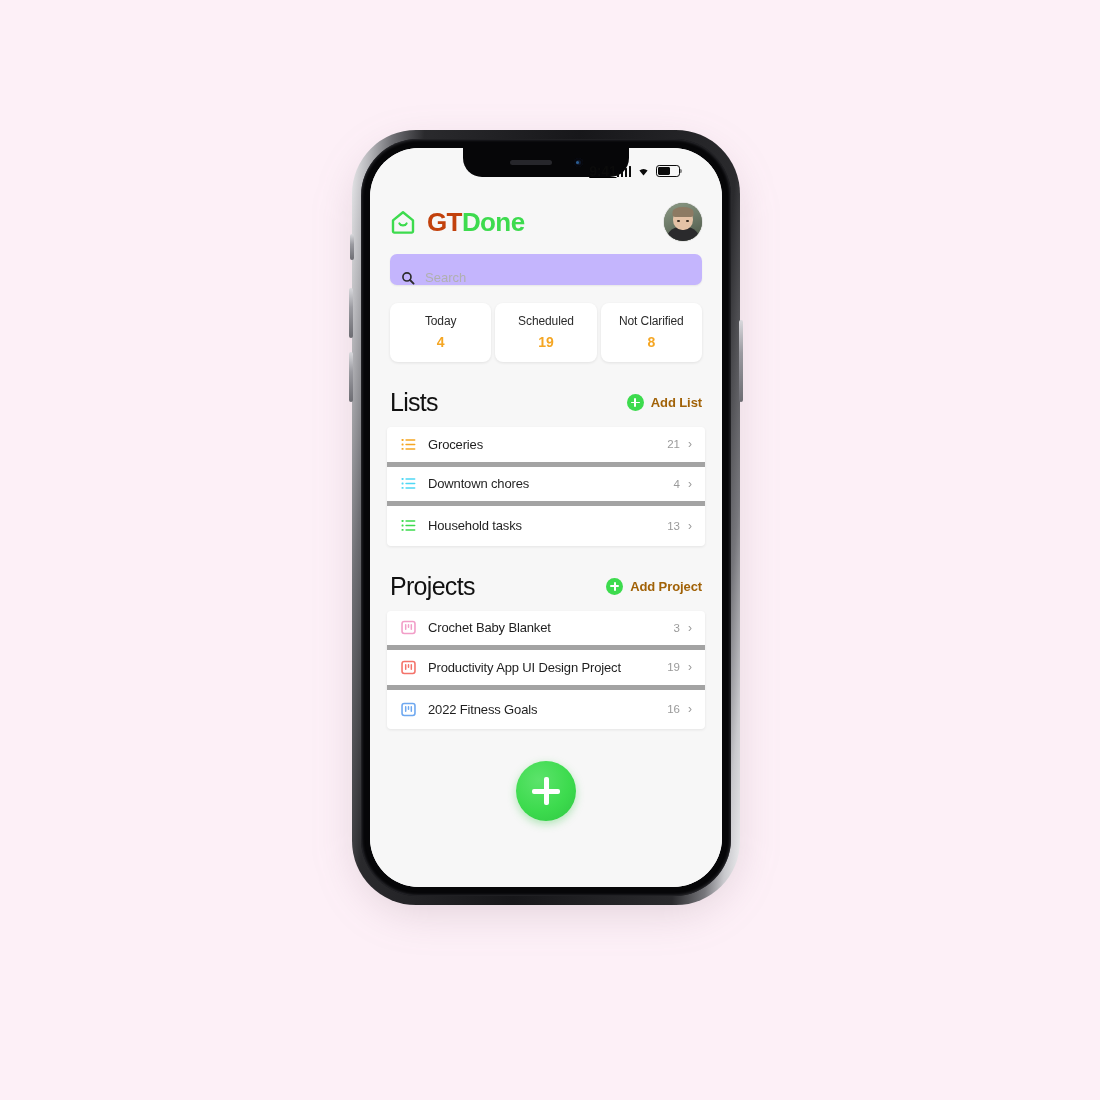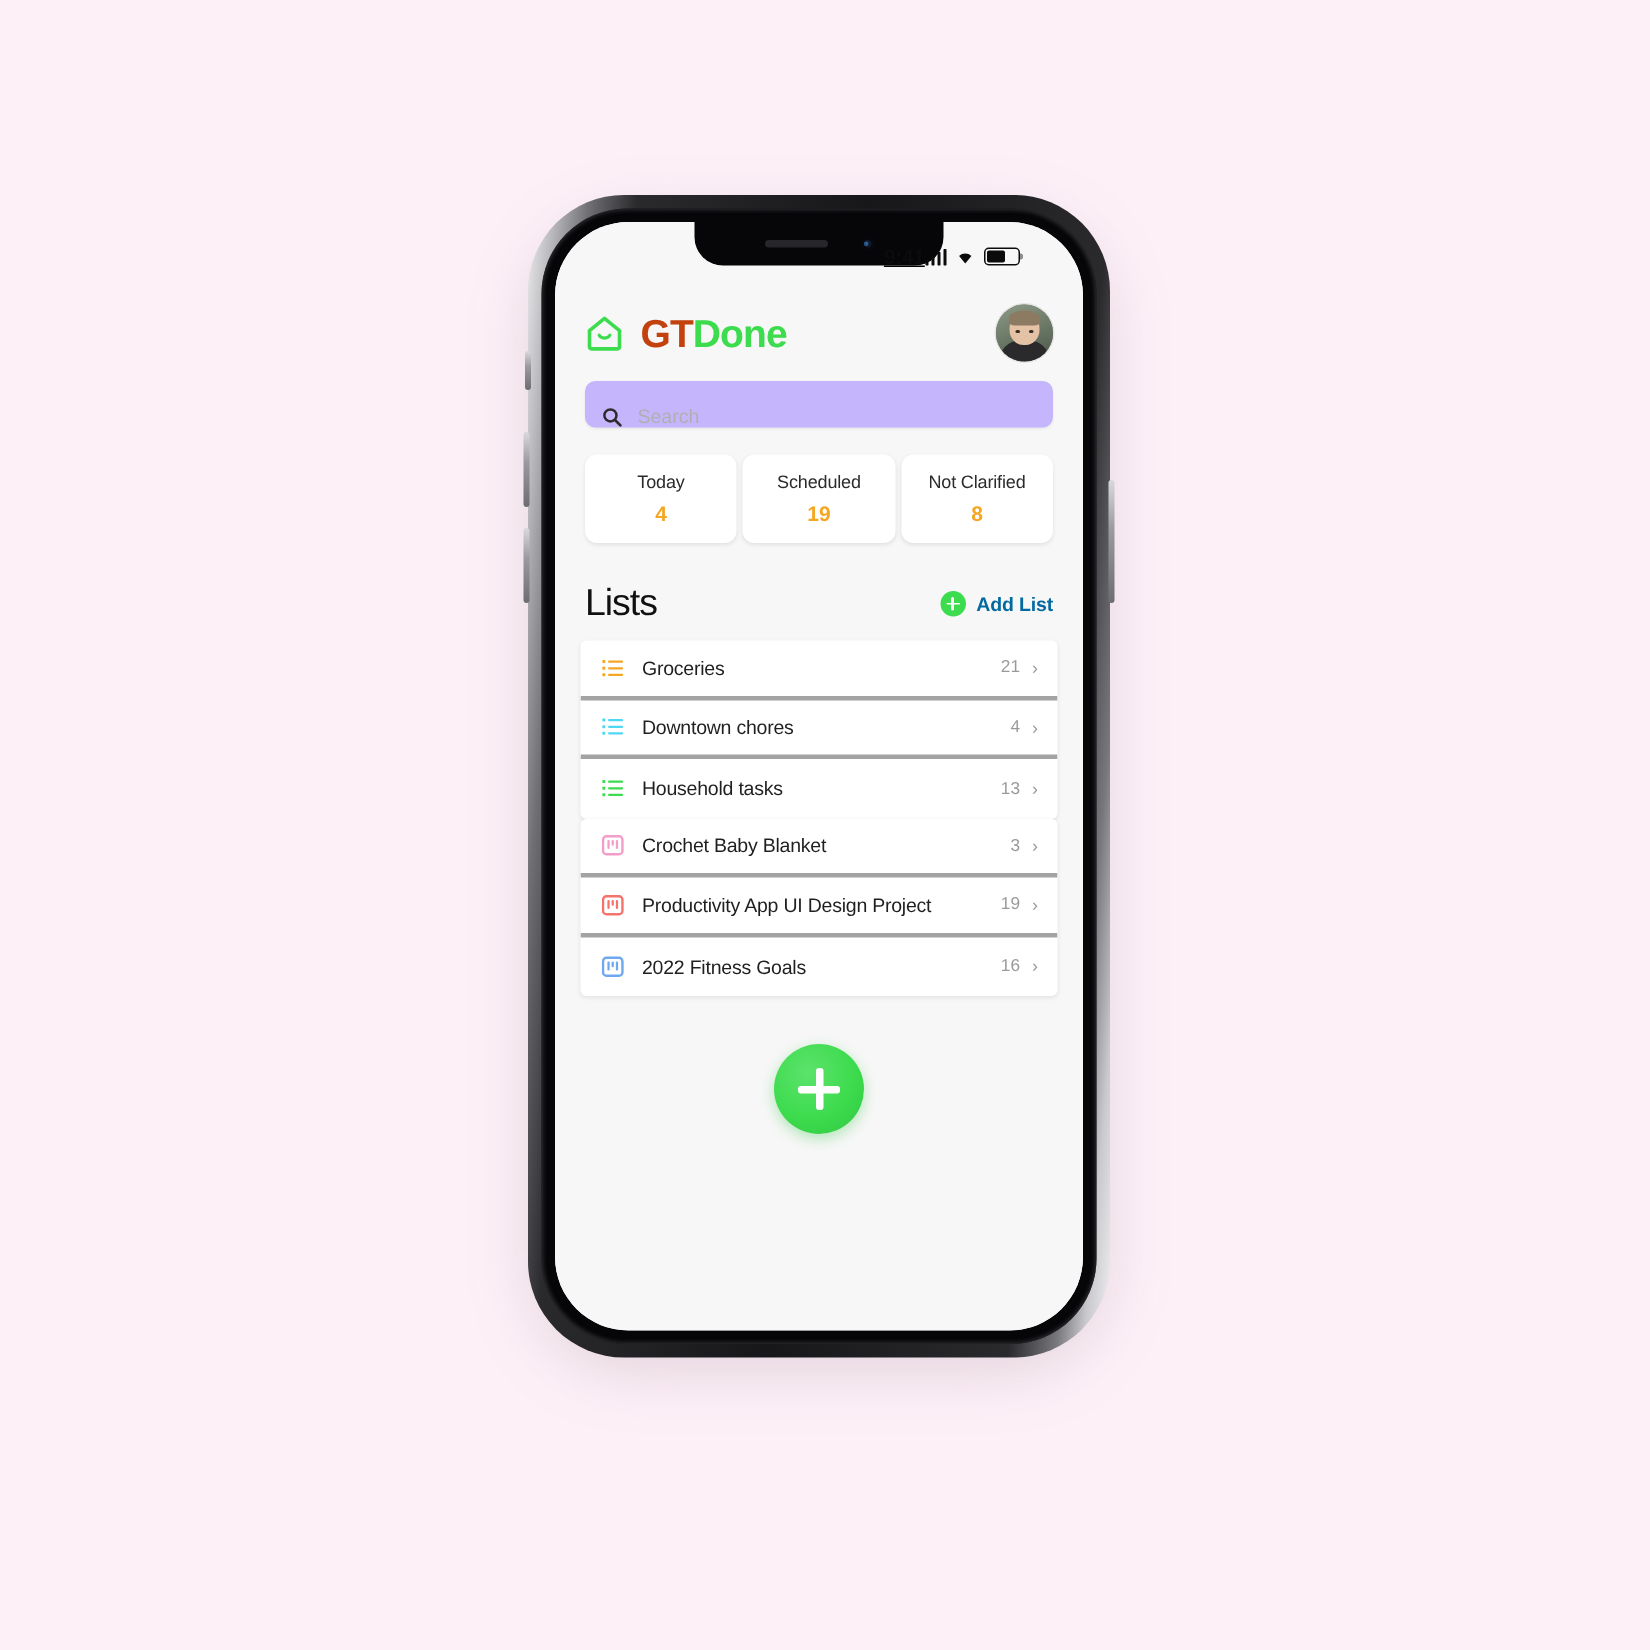"Add List" .add-label { color: #0369a1 -> #a16207 }
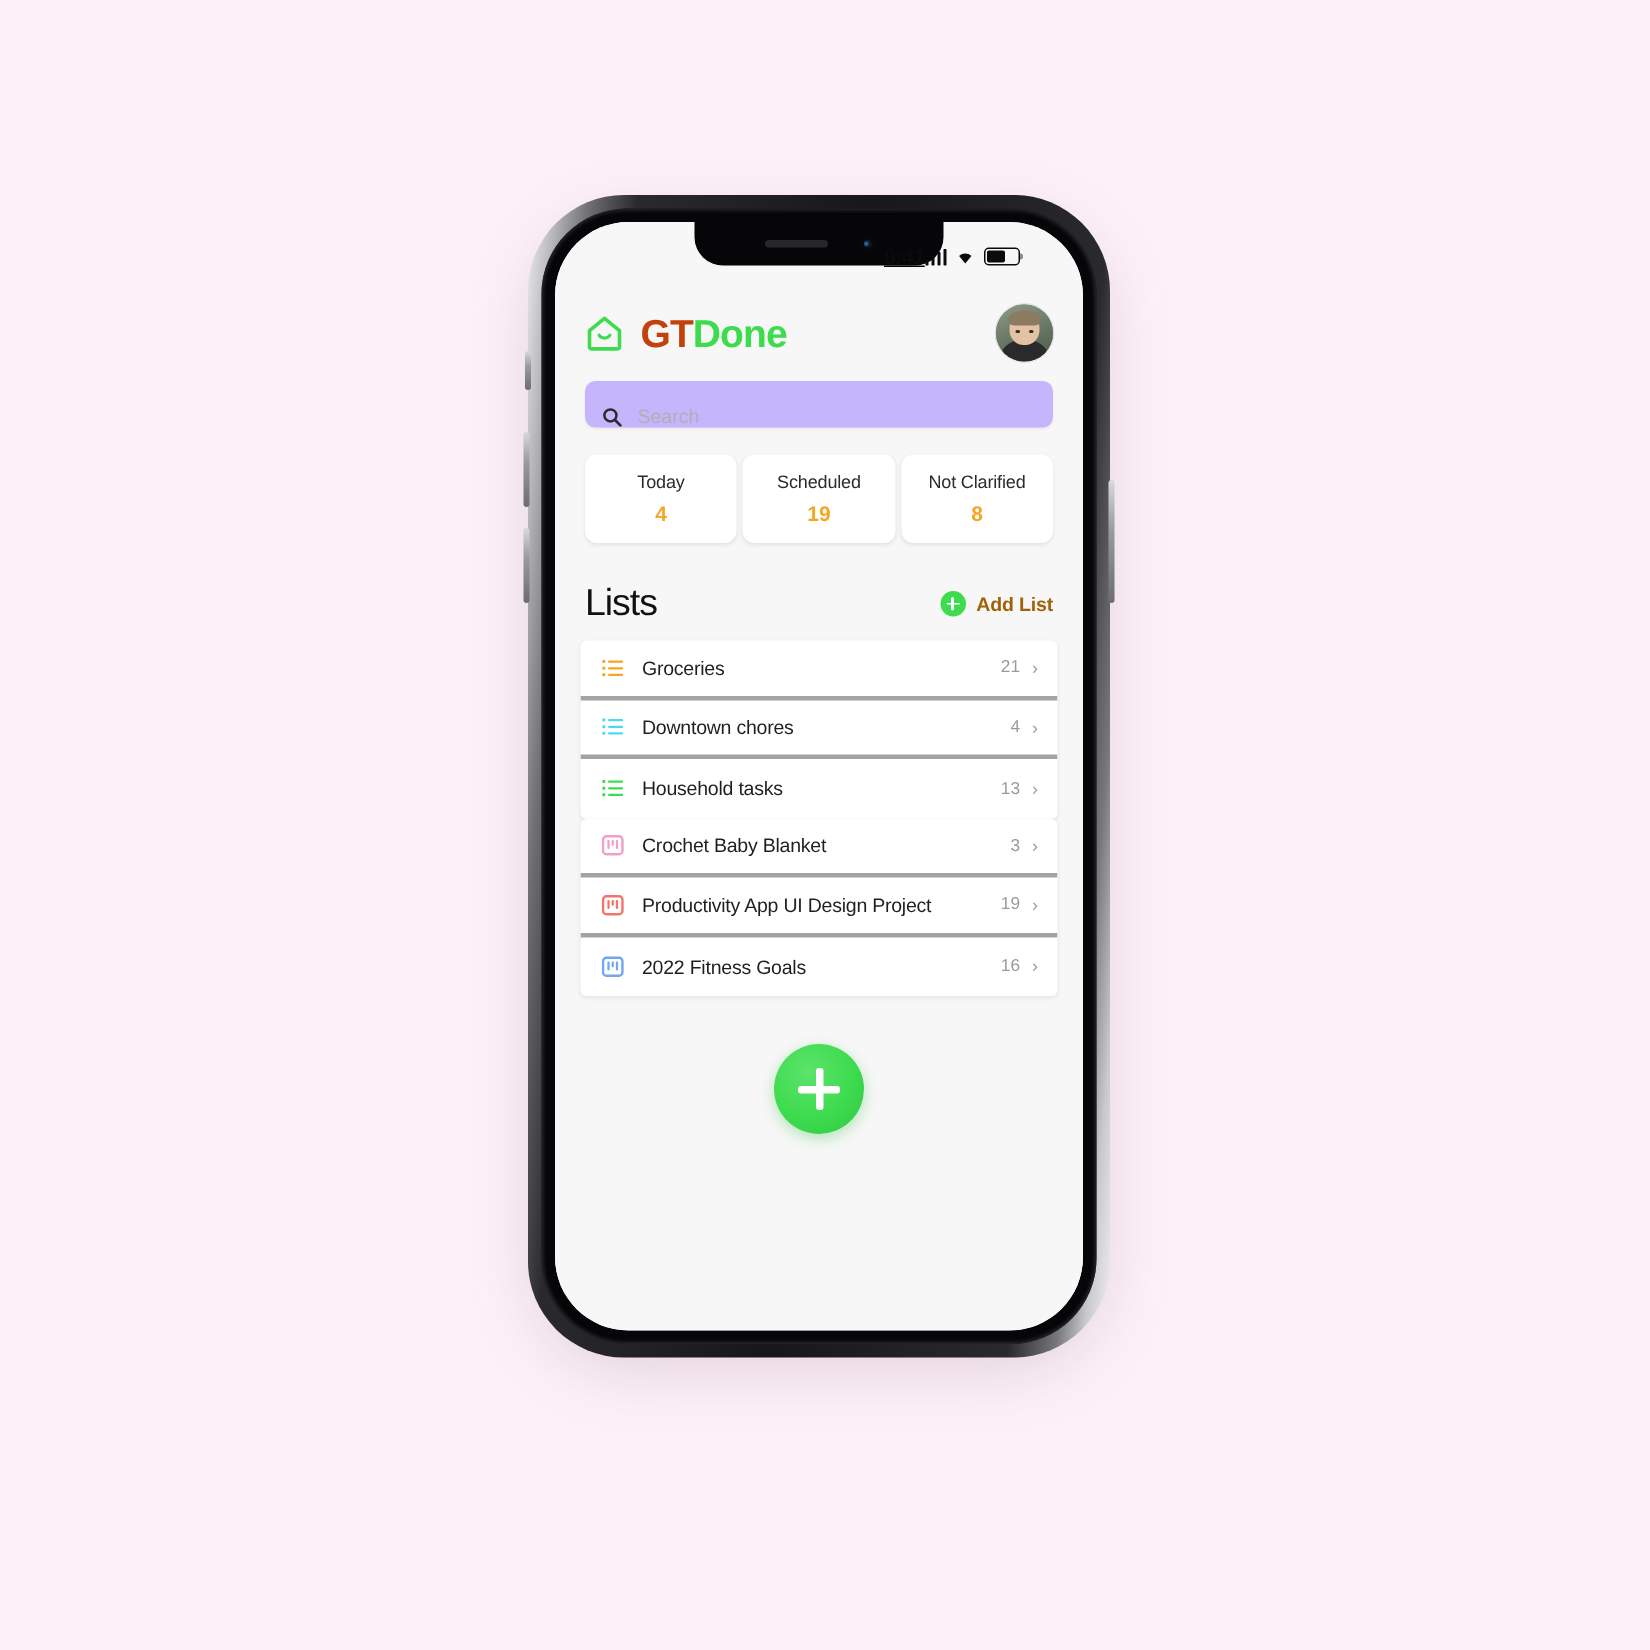"Groceries" .row { border-bottom: 3px solid #a3a3a3 -> 5px solid #a3a3a3 }
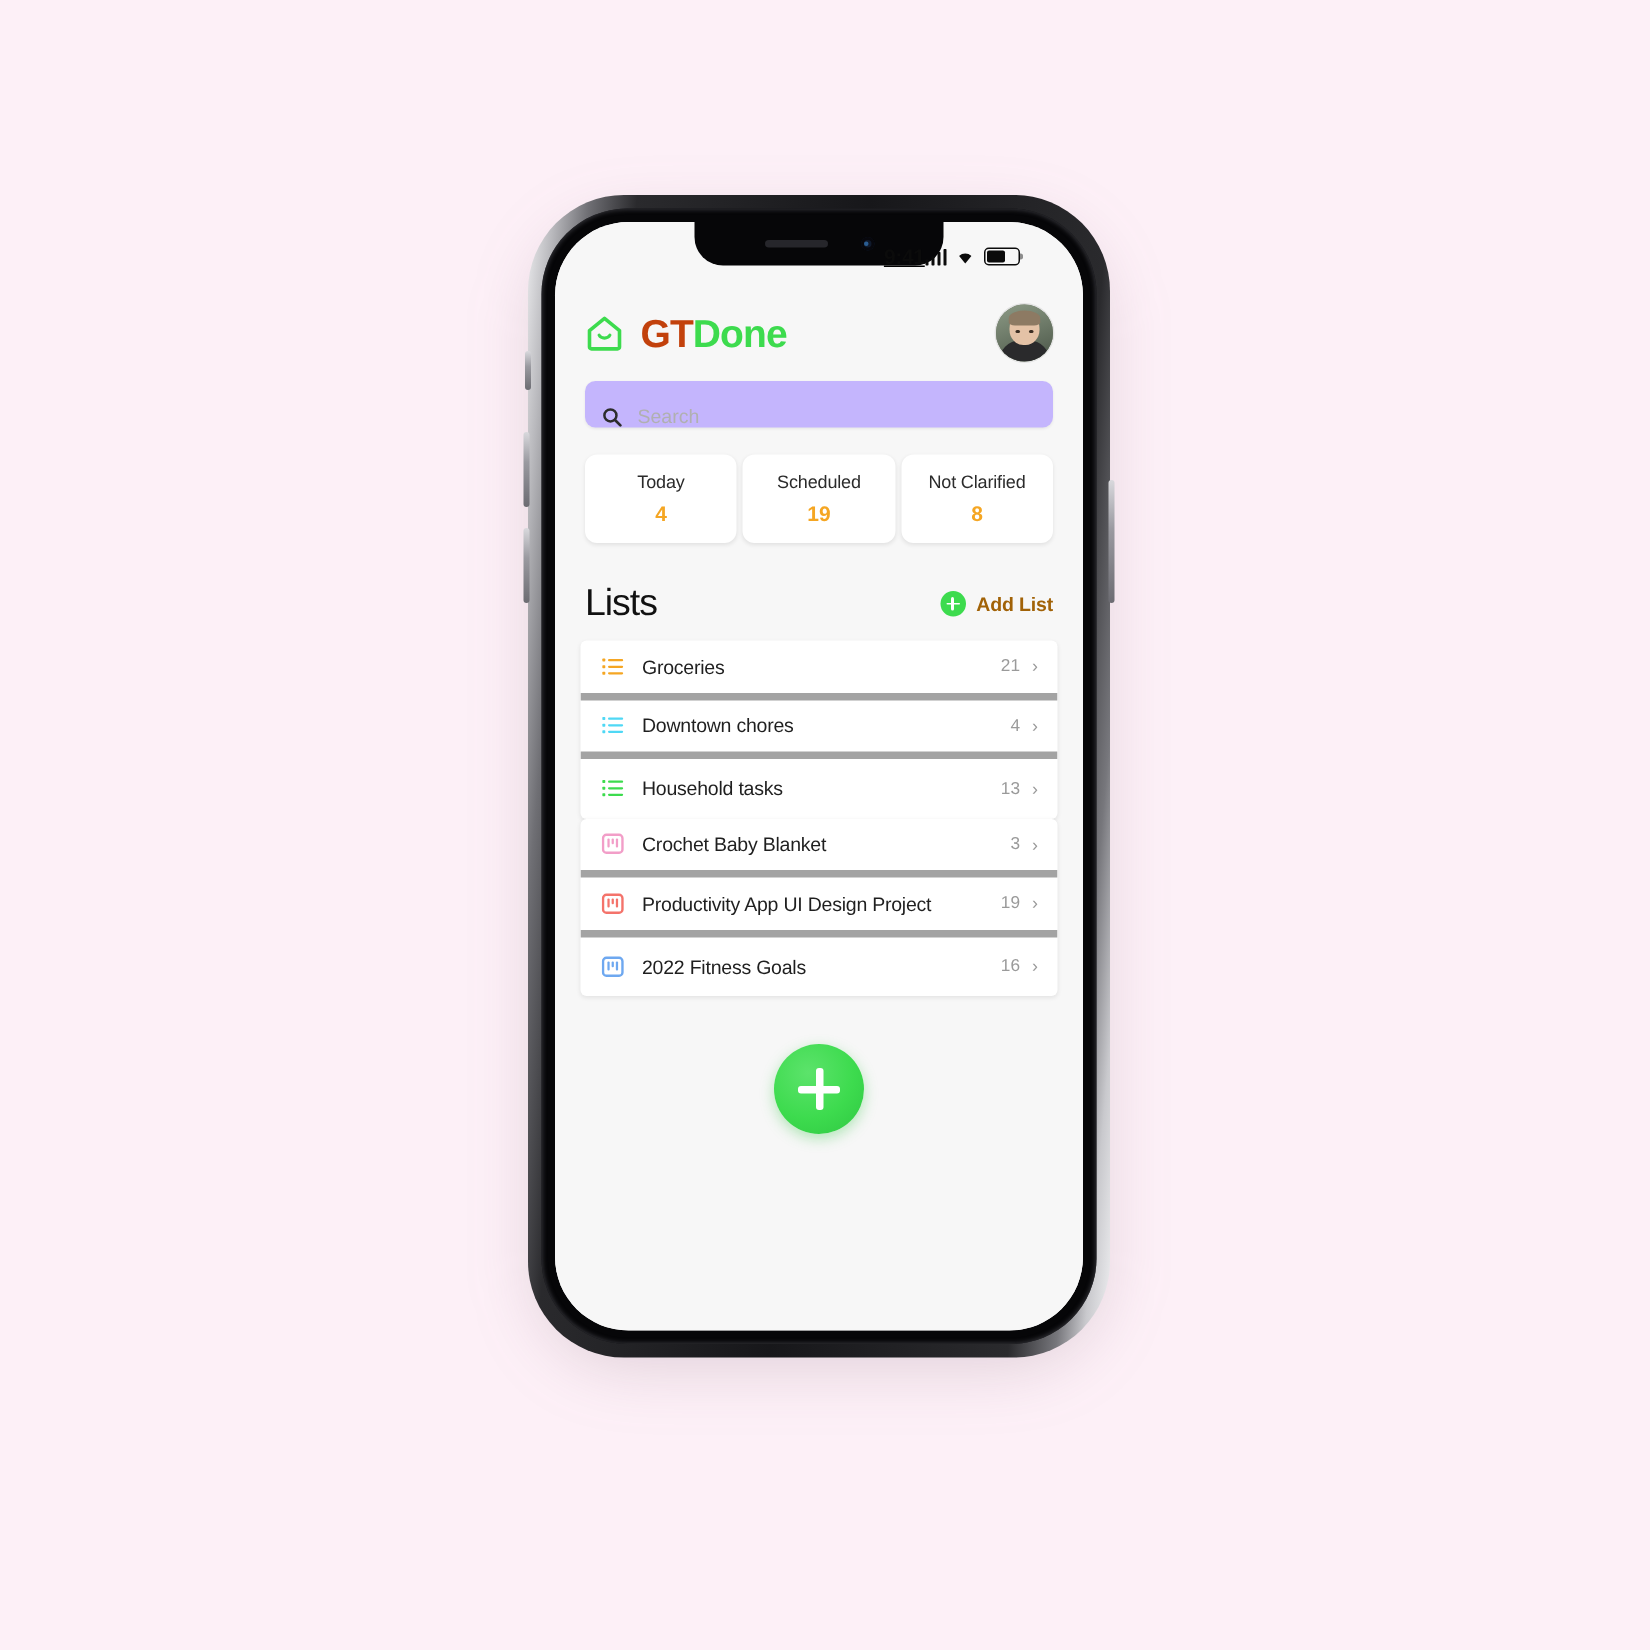"Projects" div.section-head { html: none -> <div> <div>Projects</div> <div> <span></span> <span>Add Project</span> </div> </div> }
